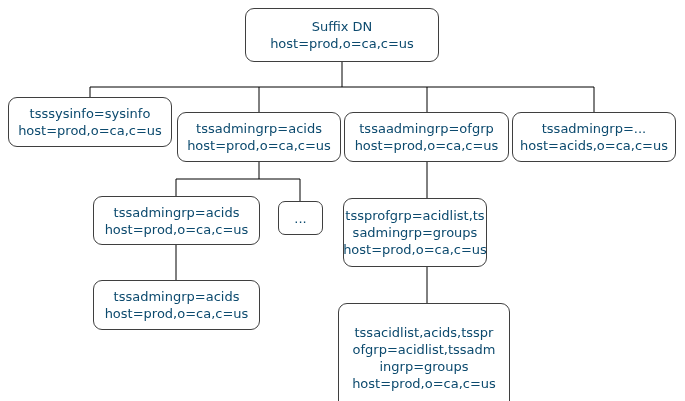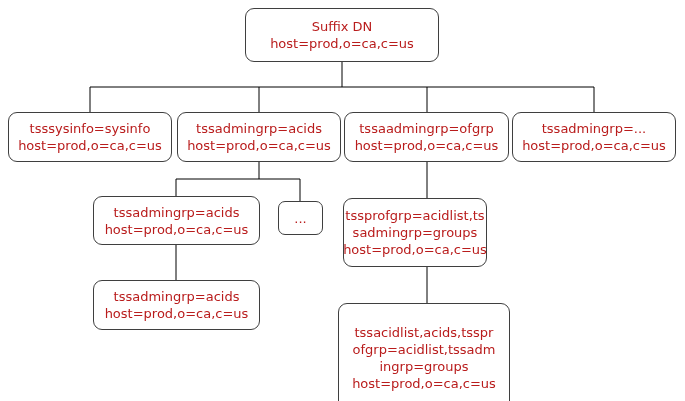"Suffix DN" .node { color: #b91c1c -> #0c4a6e }
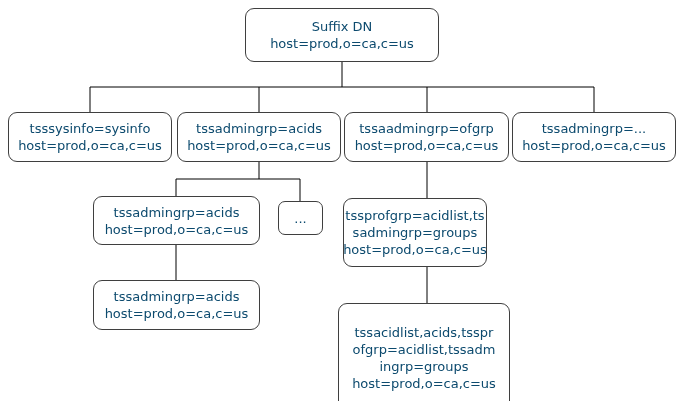"tsssysinfo=sysinfo" div.node { top: 112px -> 97px }
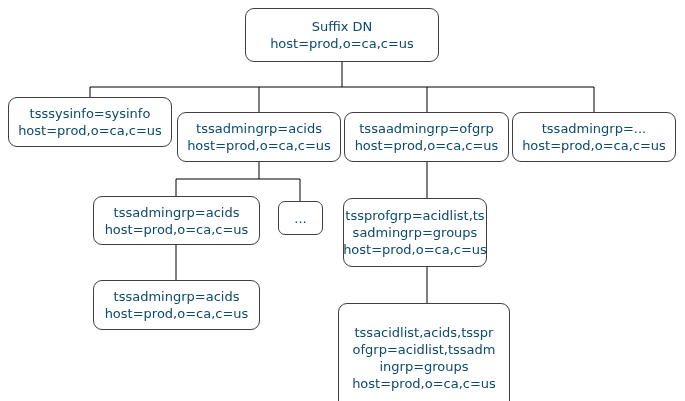"tssadmingrp=..." div.node { text: prod,o -> acids,o }
